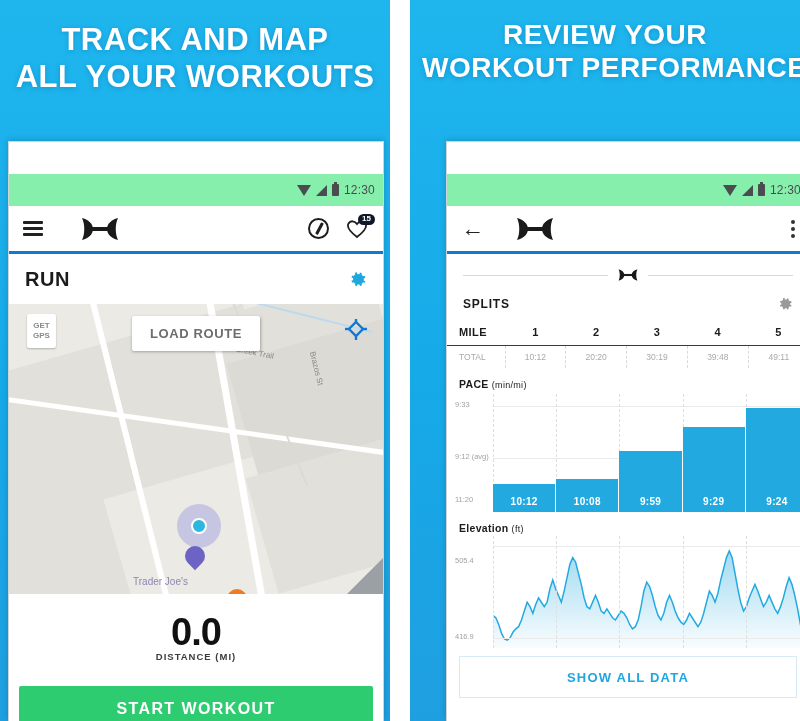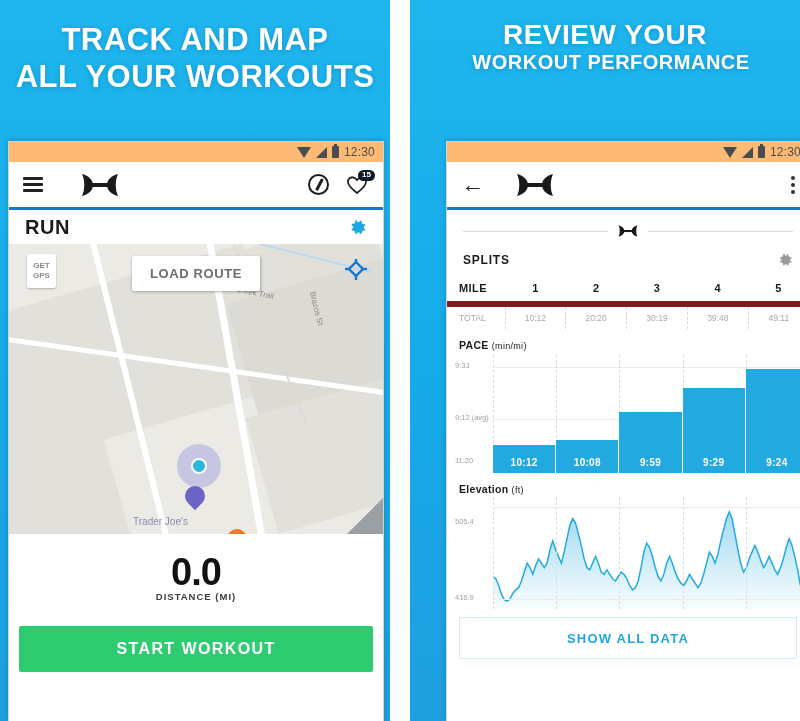"WORKOUT PERFORMANCE" .panel-right .promo .l2 { font-size: 20px -> 28px }
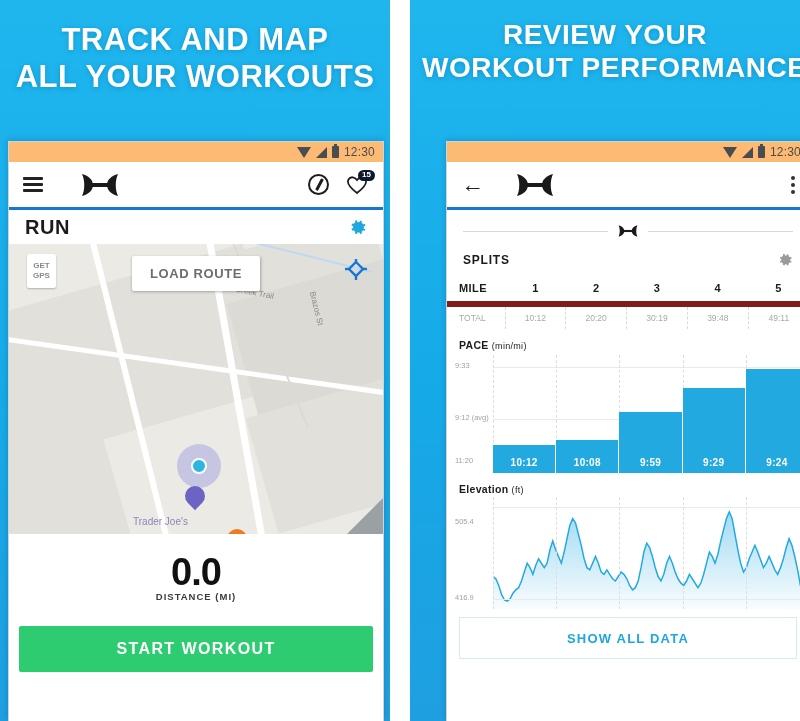"12:30" .statusbar { background: #fdba74 -> #86efac; height: 20px -> 32px; margin-top: none -> 32px }
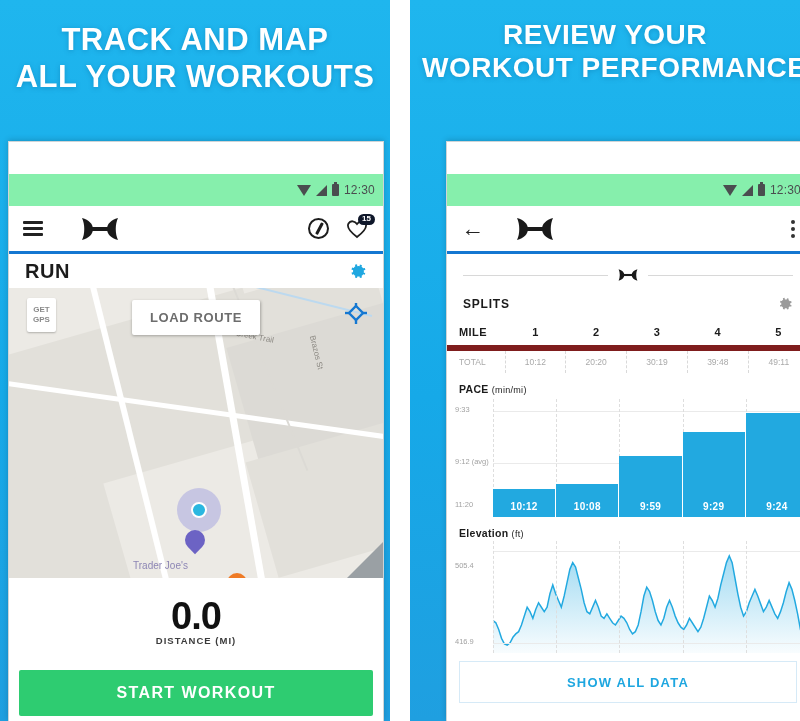"RUN" .run-head { height: 34px -> 50px }
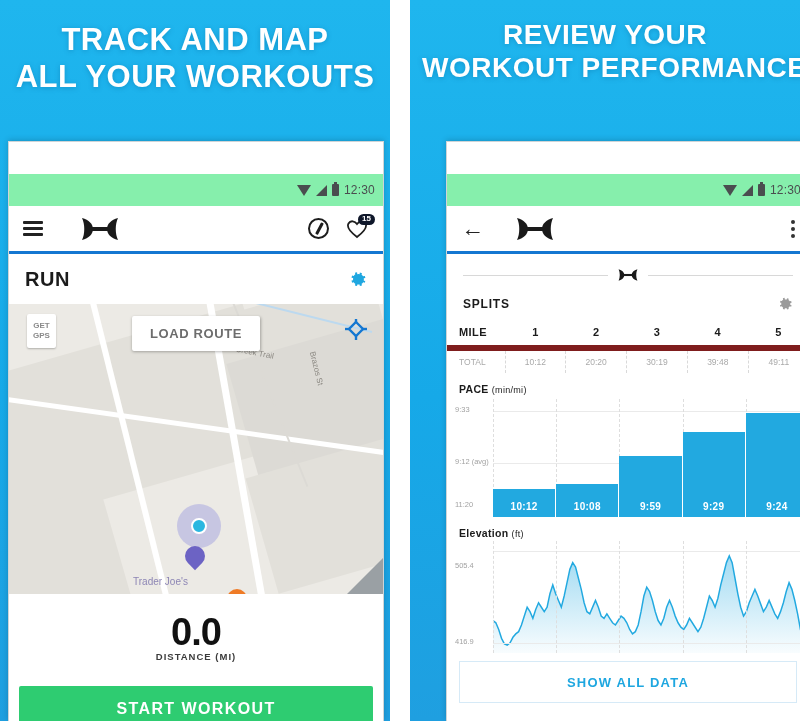"TOTAL" .tbl td { border-top: 6px solid #7f1d1d -> 1px solid #7f1d1d }
